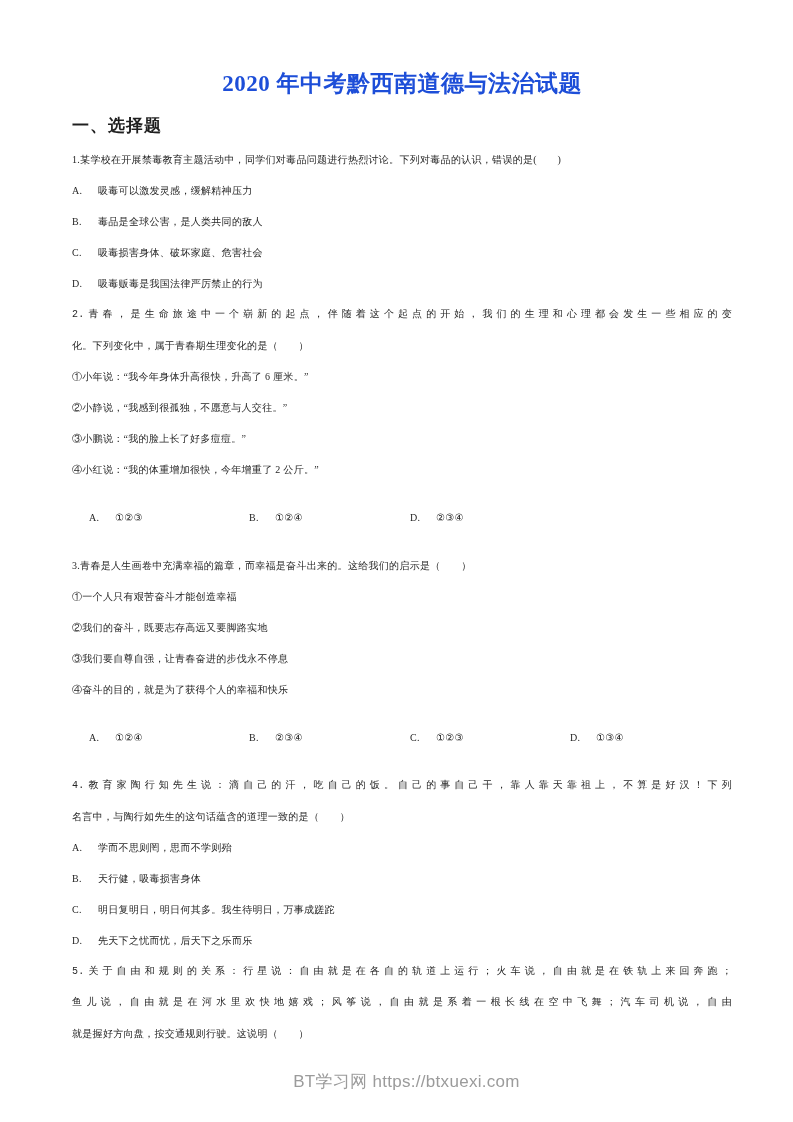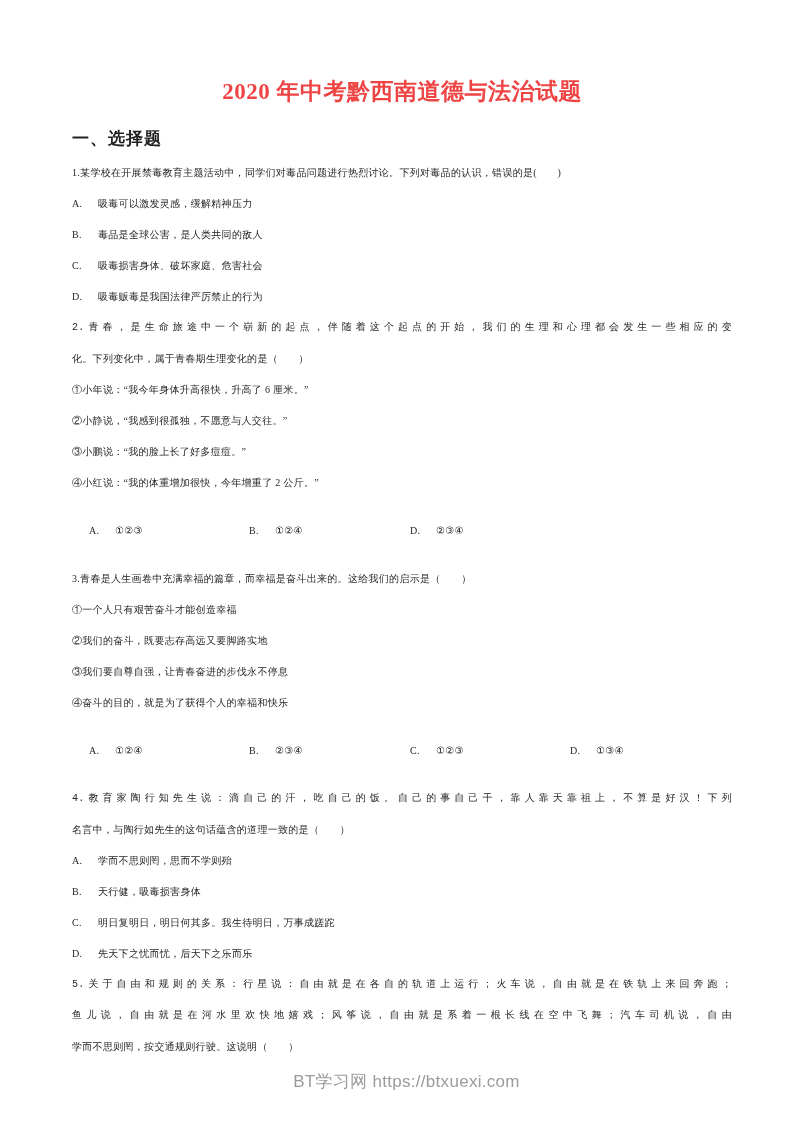"2020 年中考黔西南道德与法治试题" .doc-title { color: #ef4444 -> #1d4ed8; margin: 16px -> 8px }
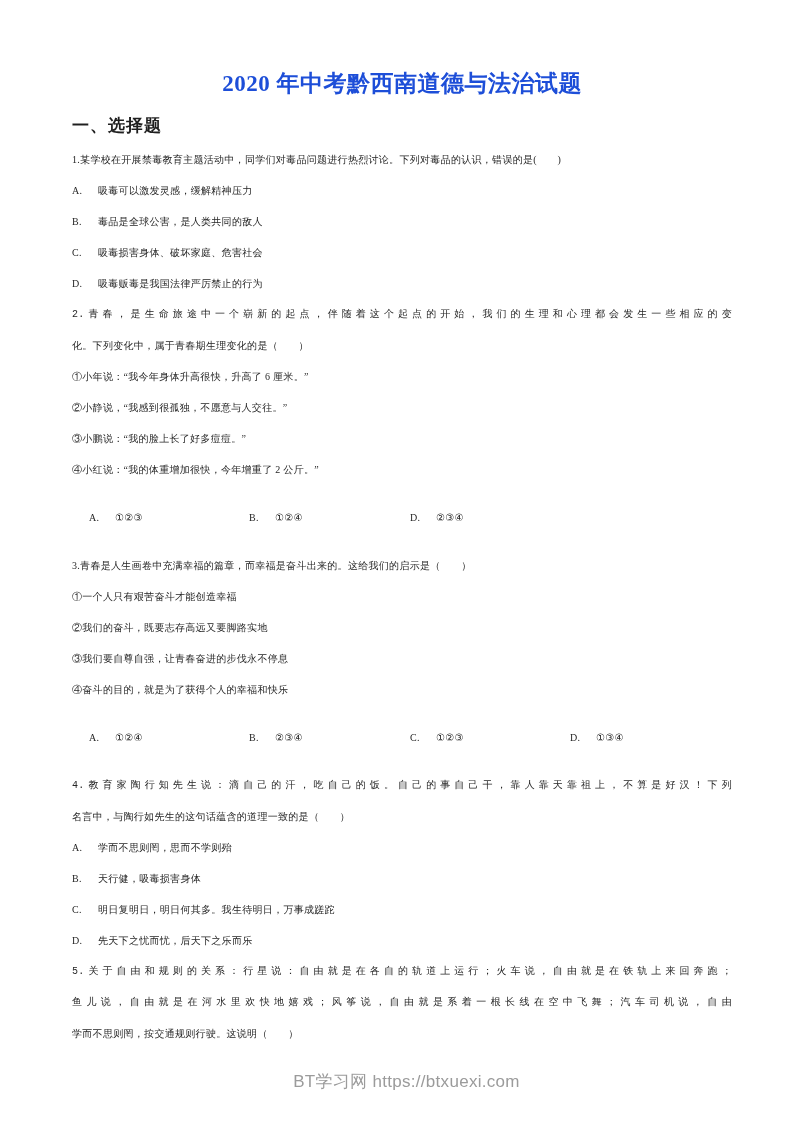"学而不思则罔，按交通规则行驶。这说明（ ）" p.line { text: 学而不思则罔 -> 就是握好方向盘 }
